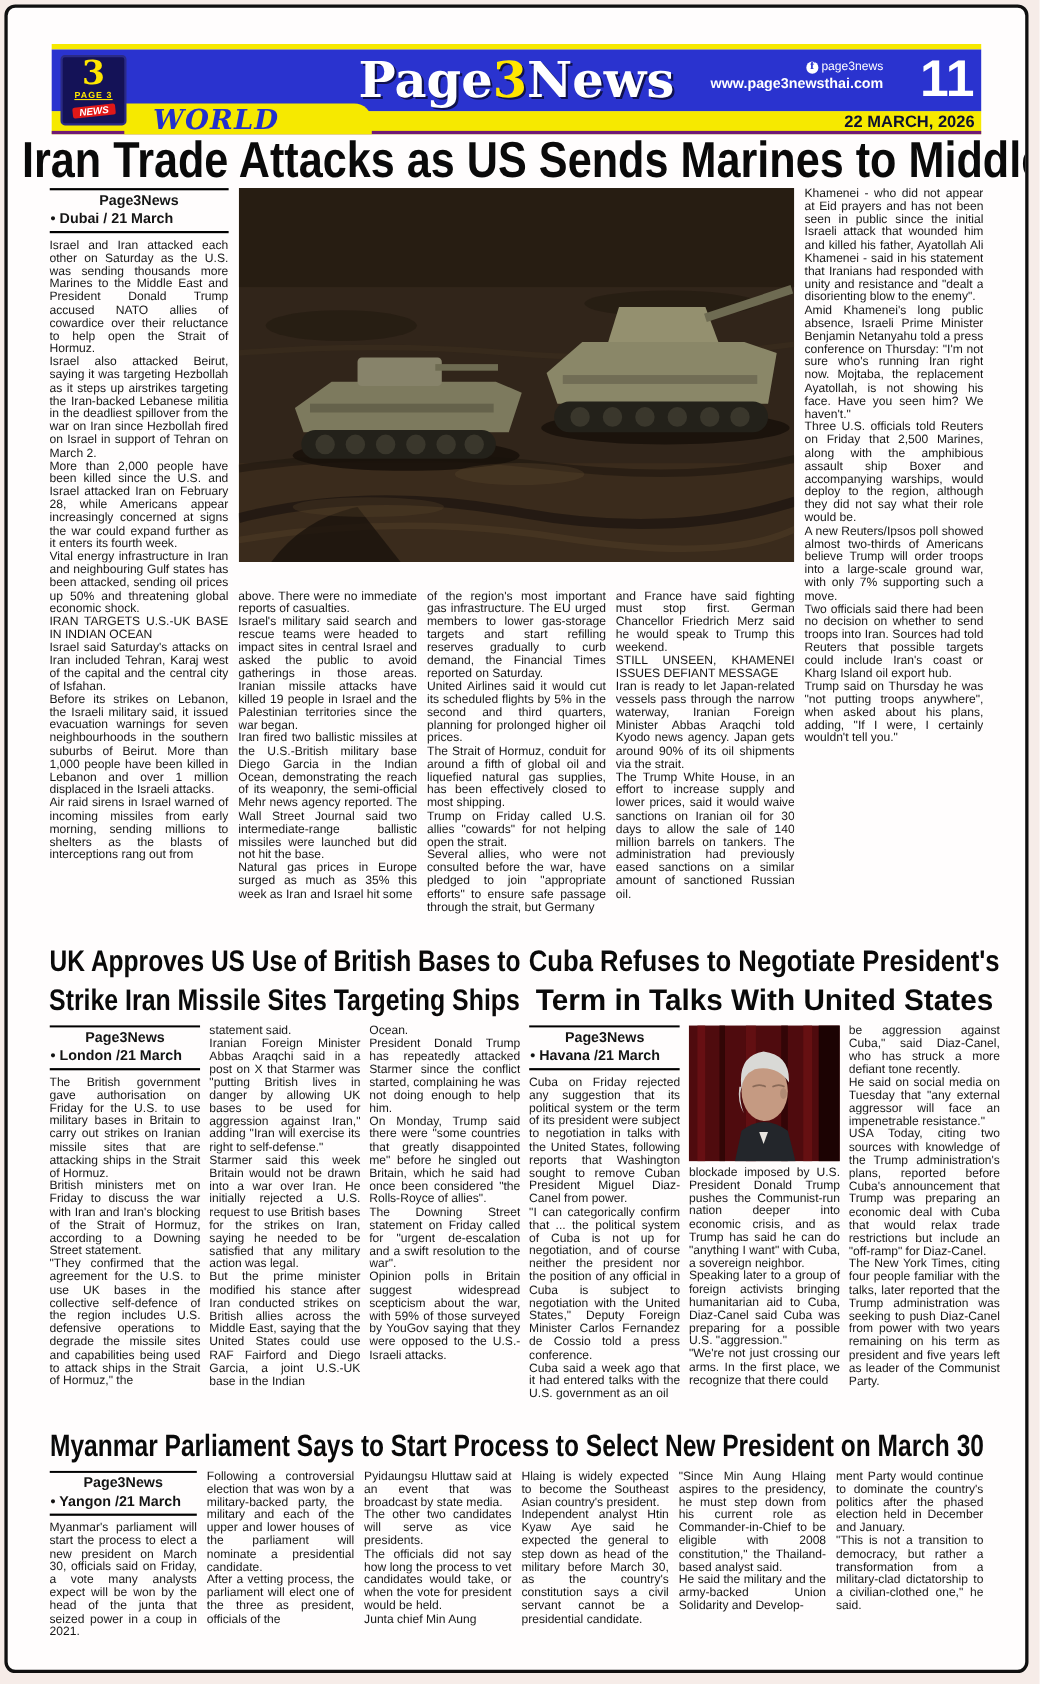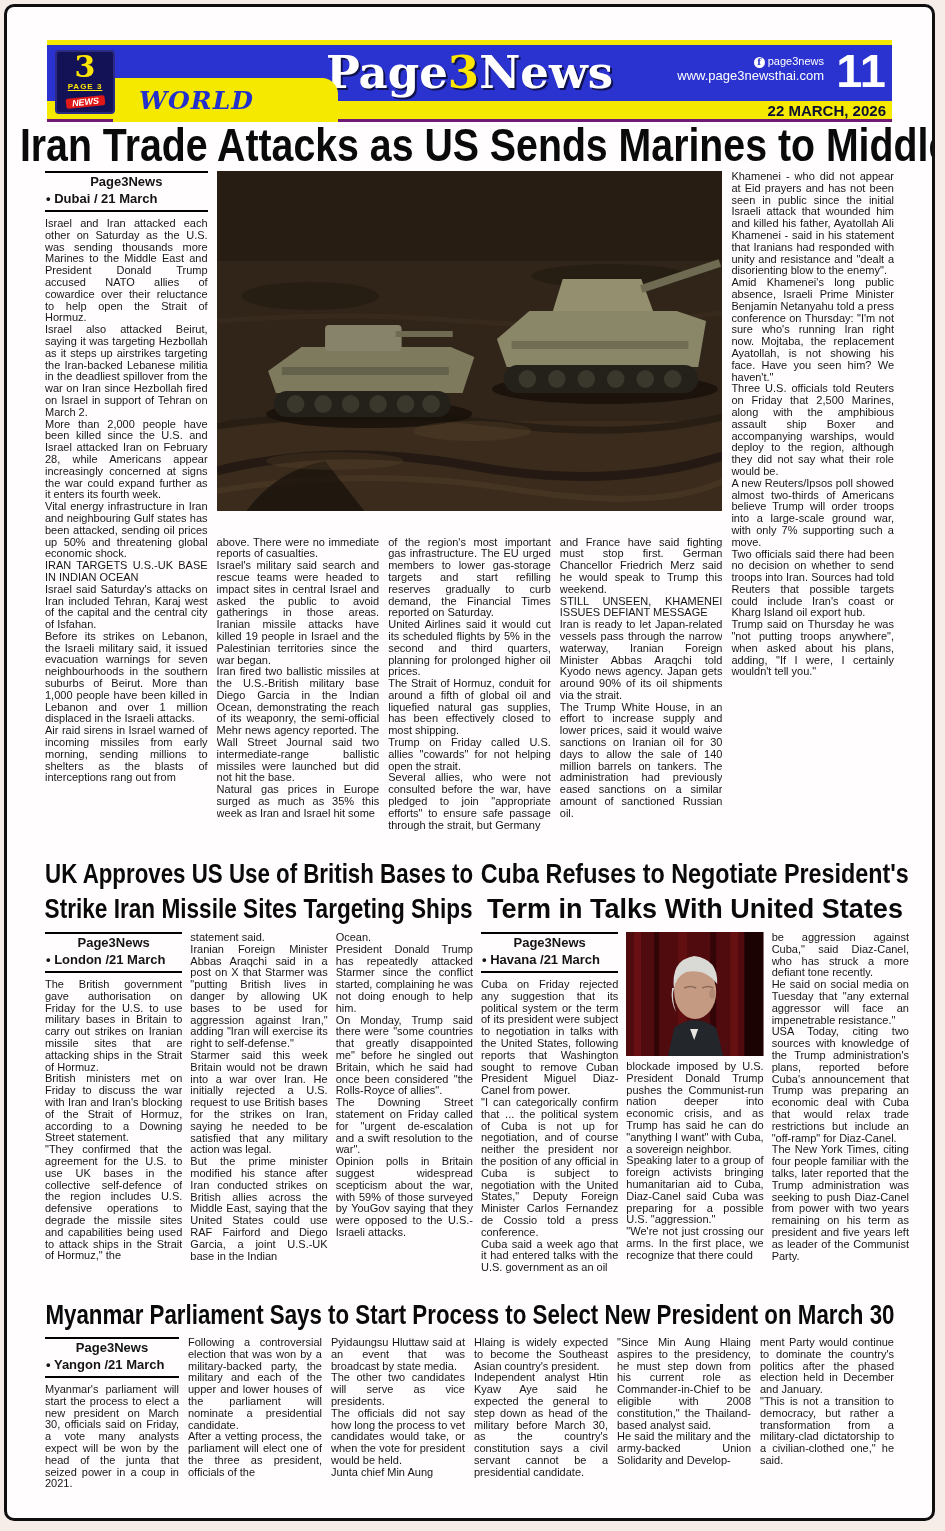"f page3news" .hdr-right { right: 68px -> 89px }
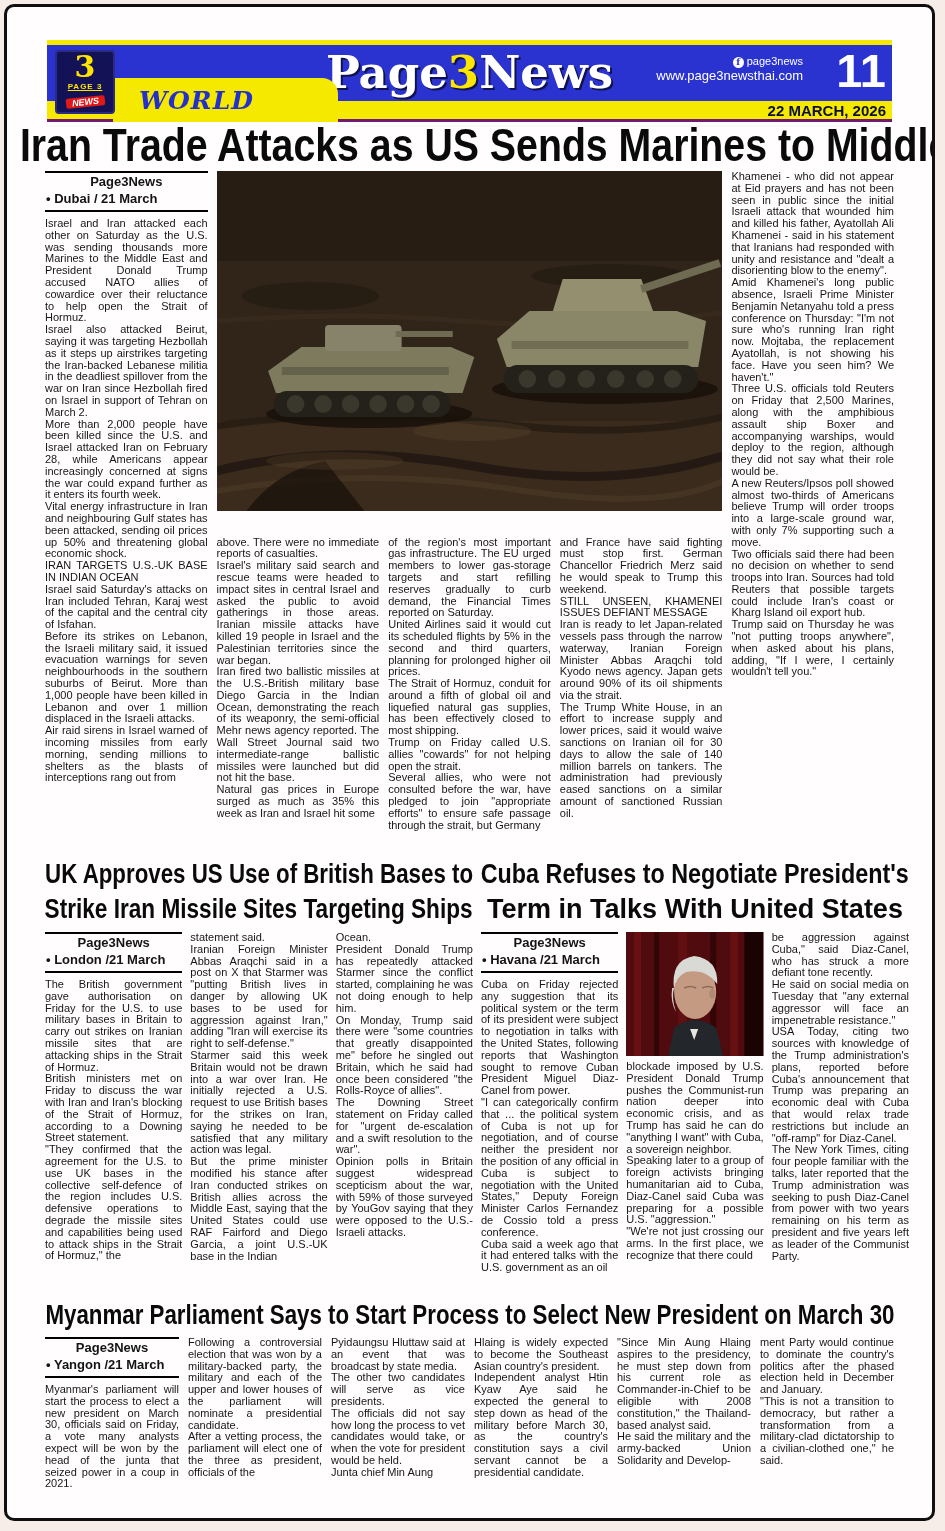"www.page3newsthai.com" .site-line { font-weight: normal -> bold }
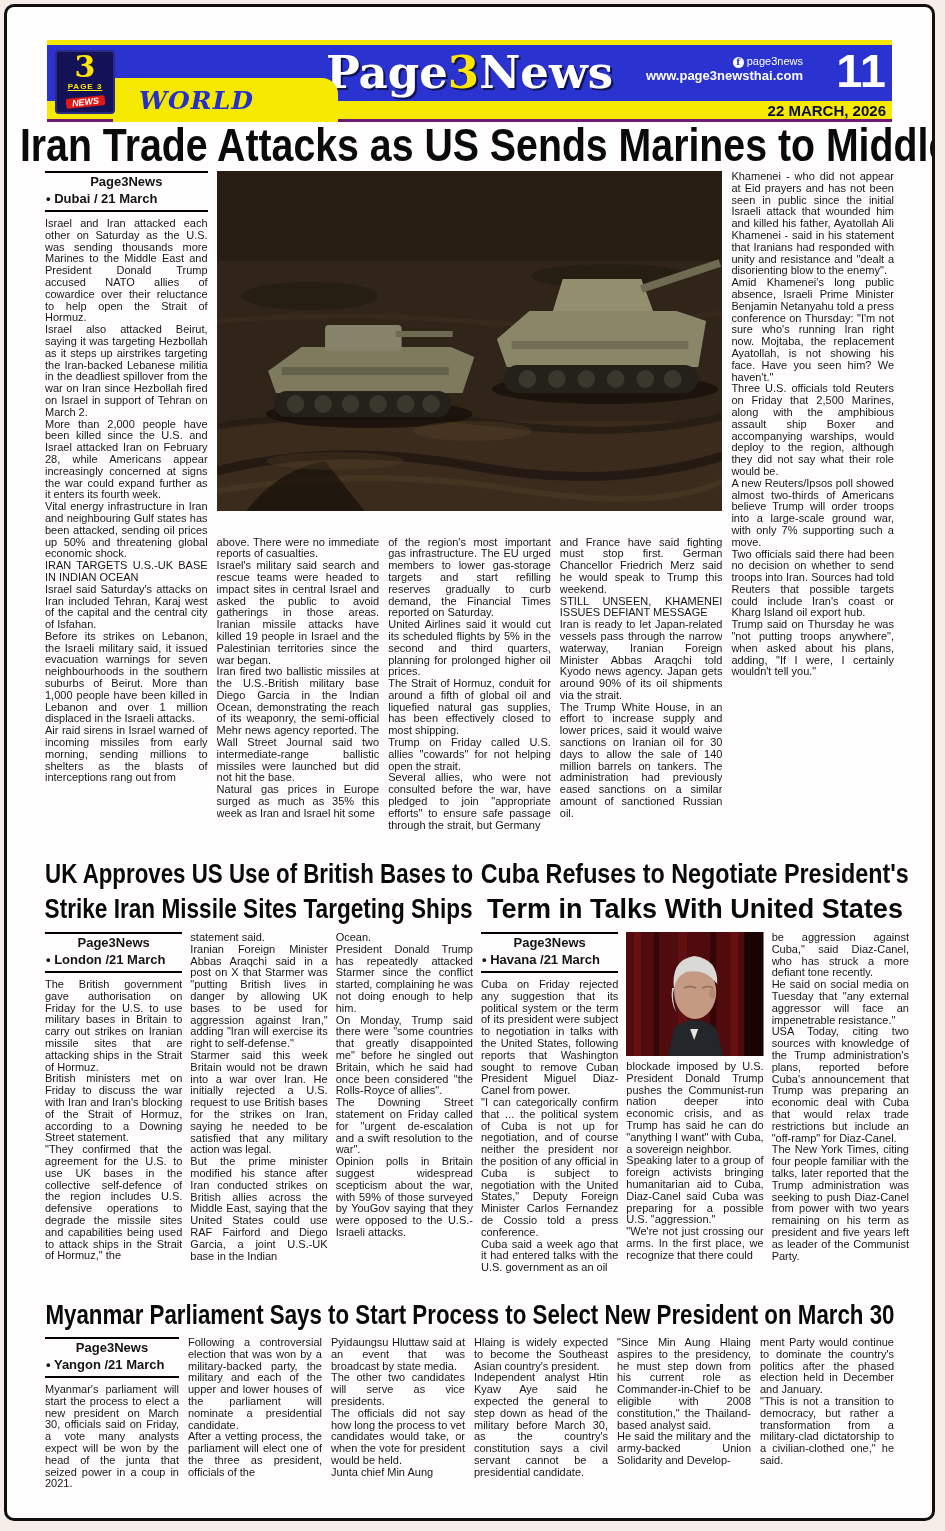"WORLD" .world-tab { height: 44px -> 28px }
